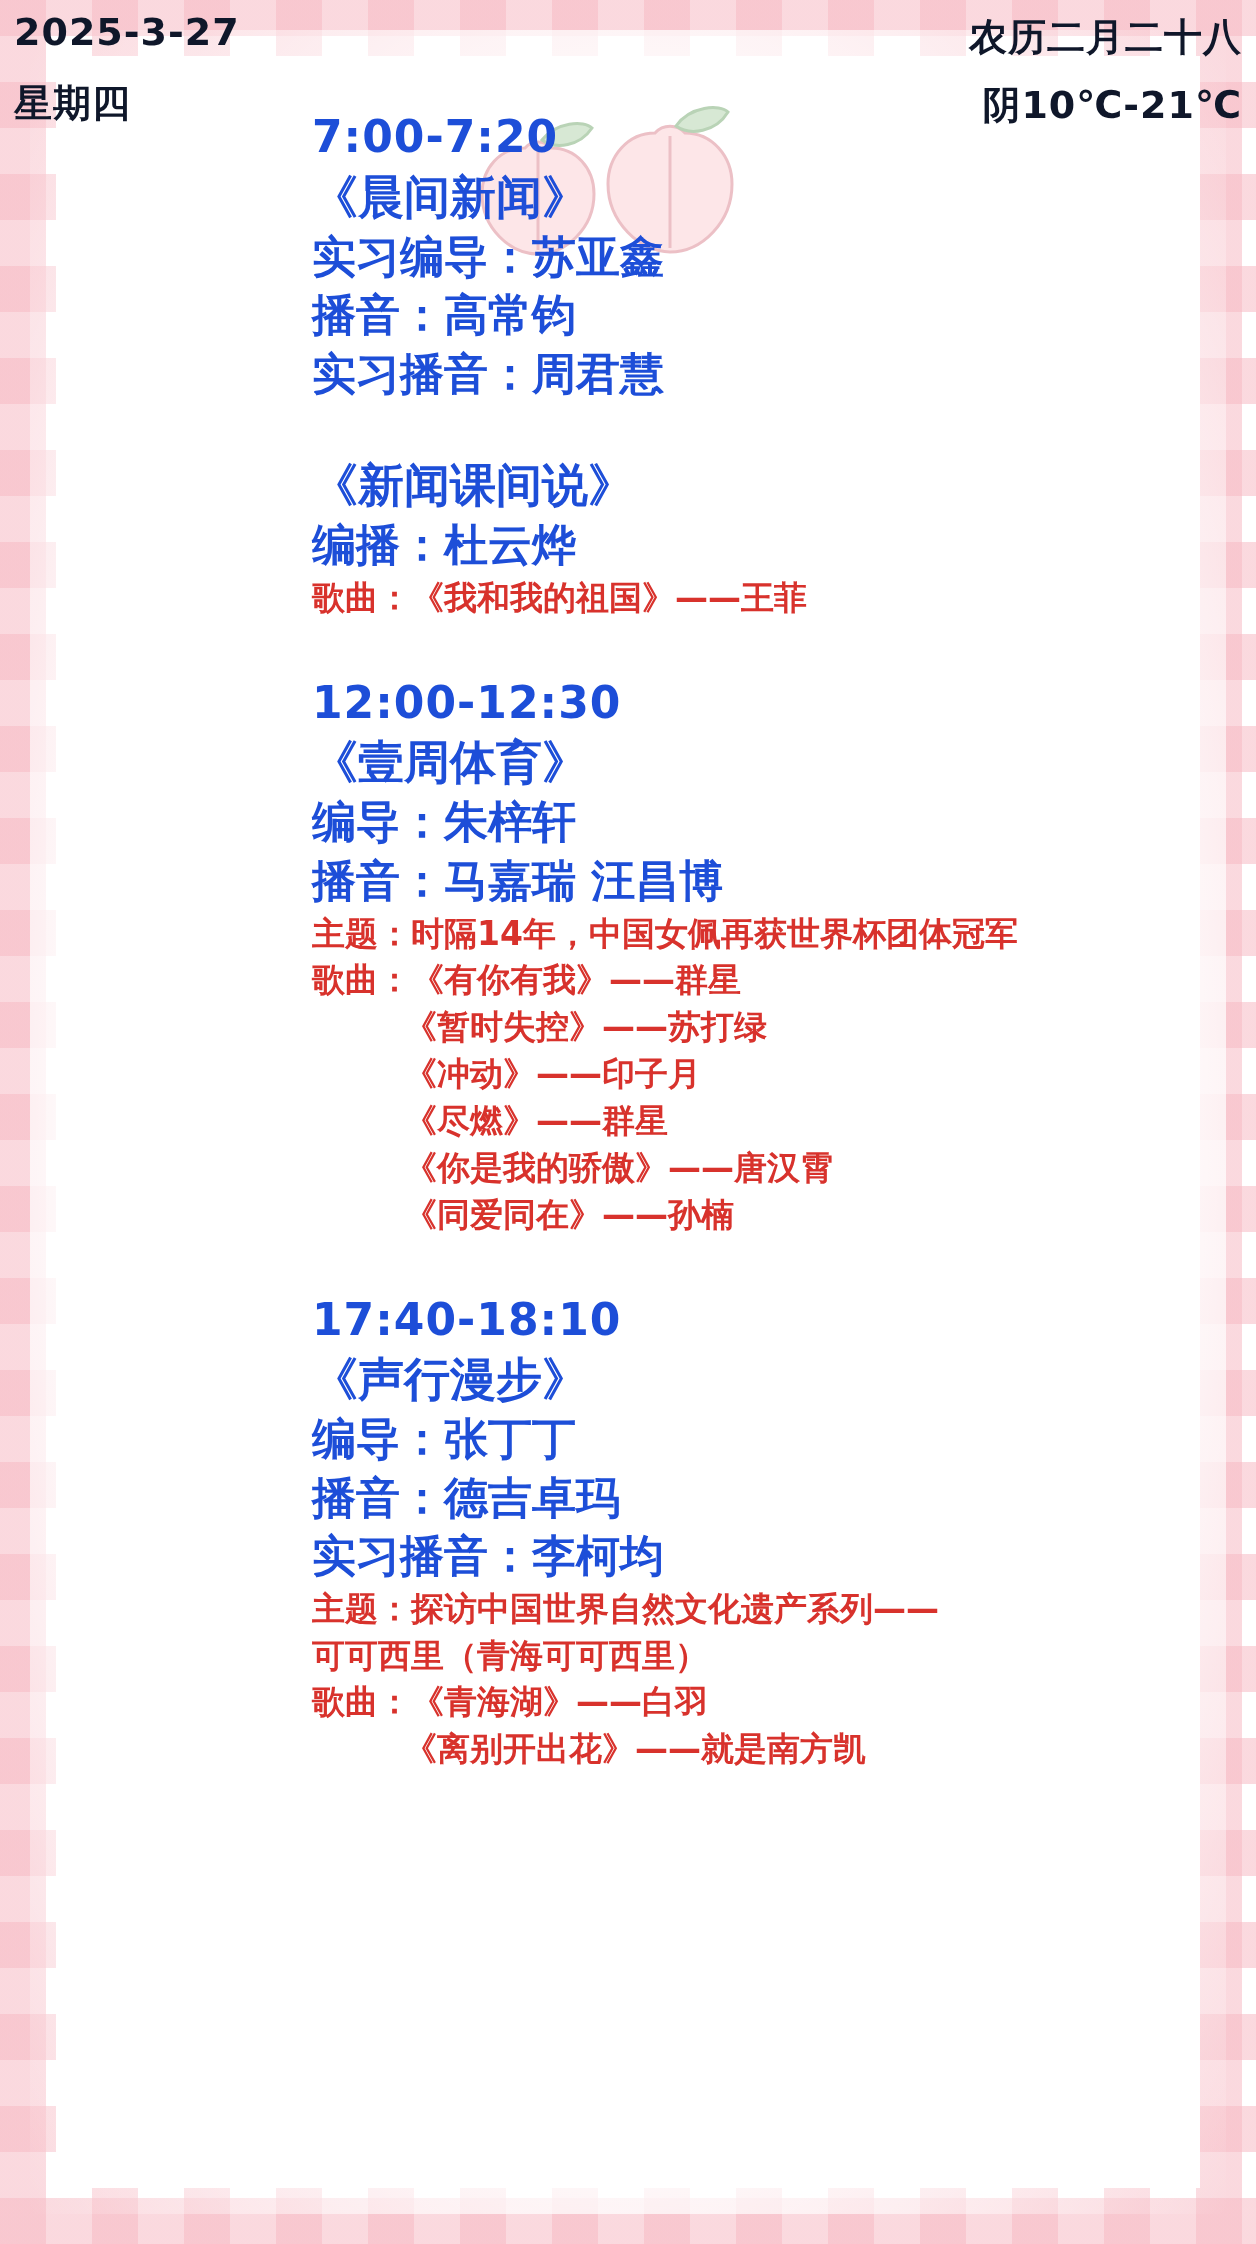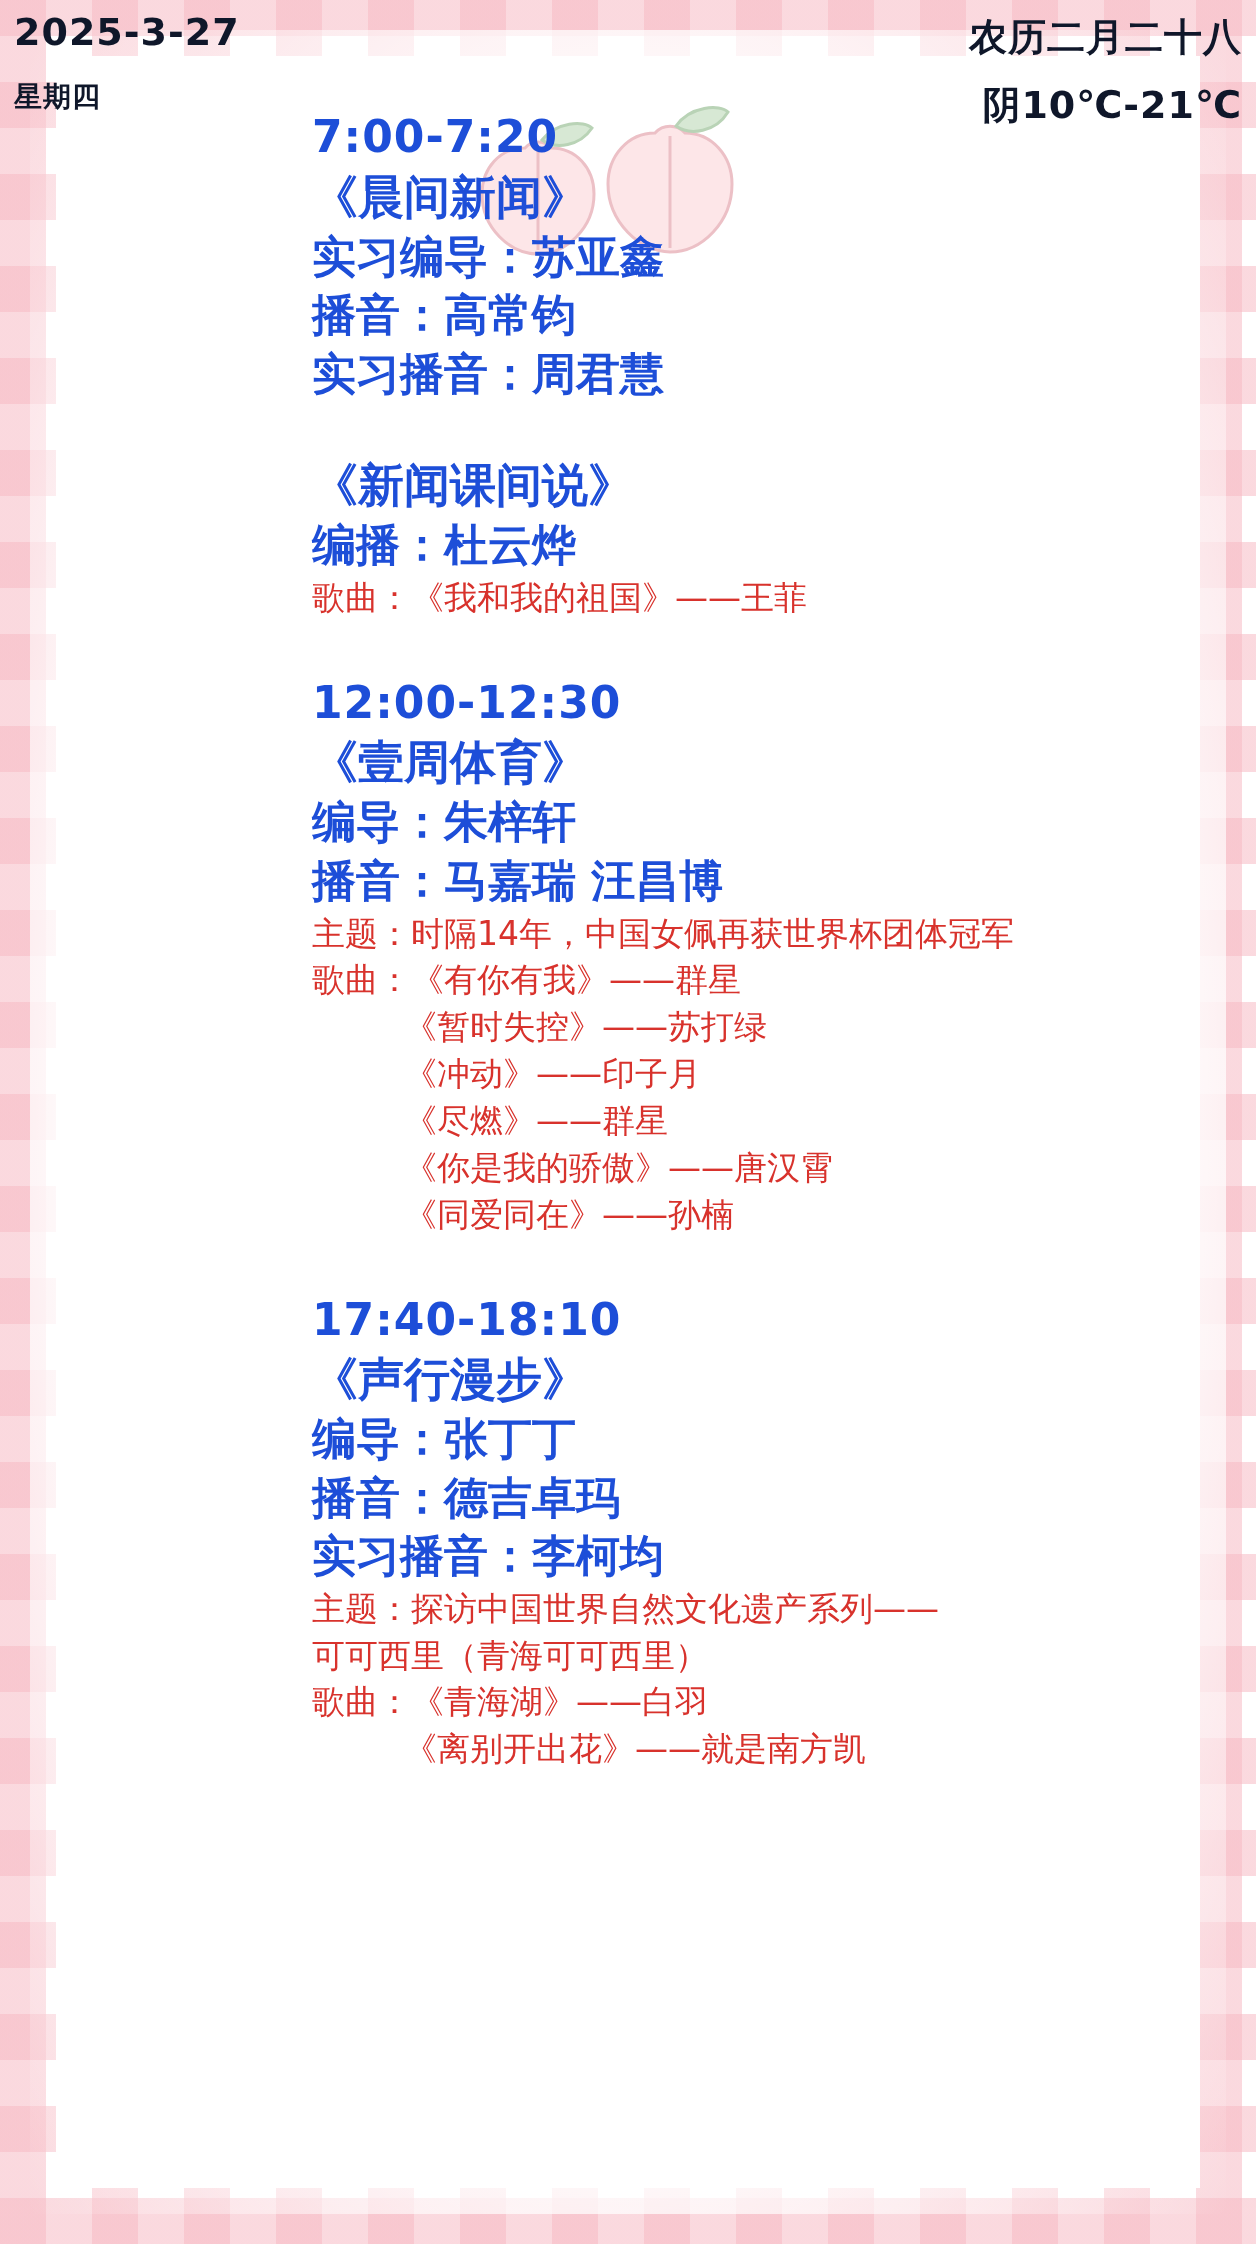"星期四" .hdr-weekday { font-size: 28px -> 38px }
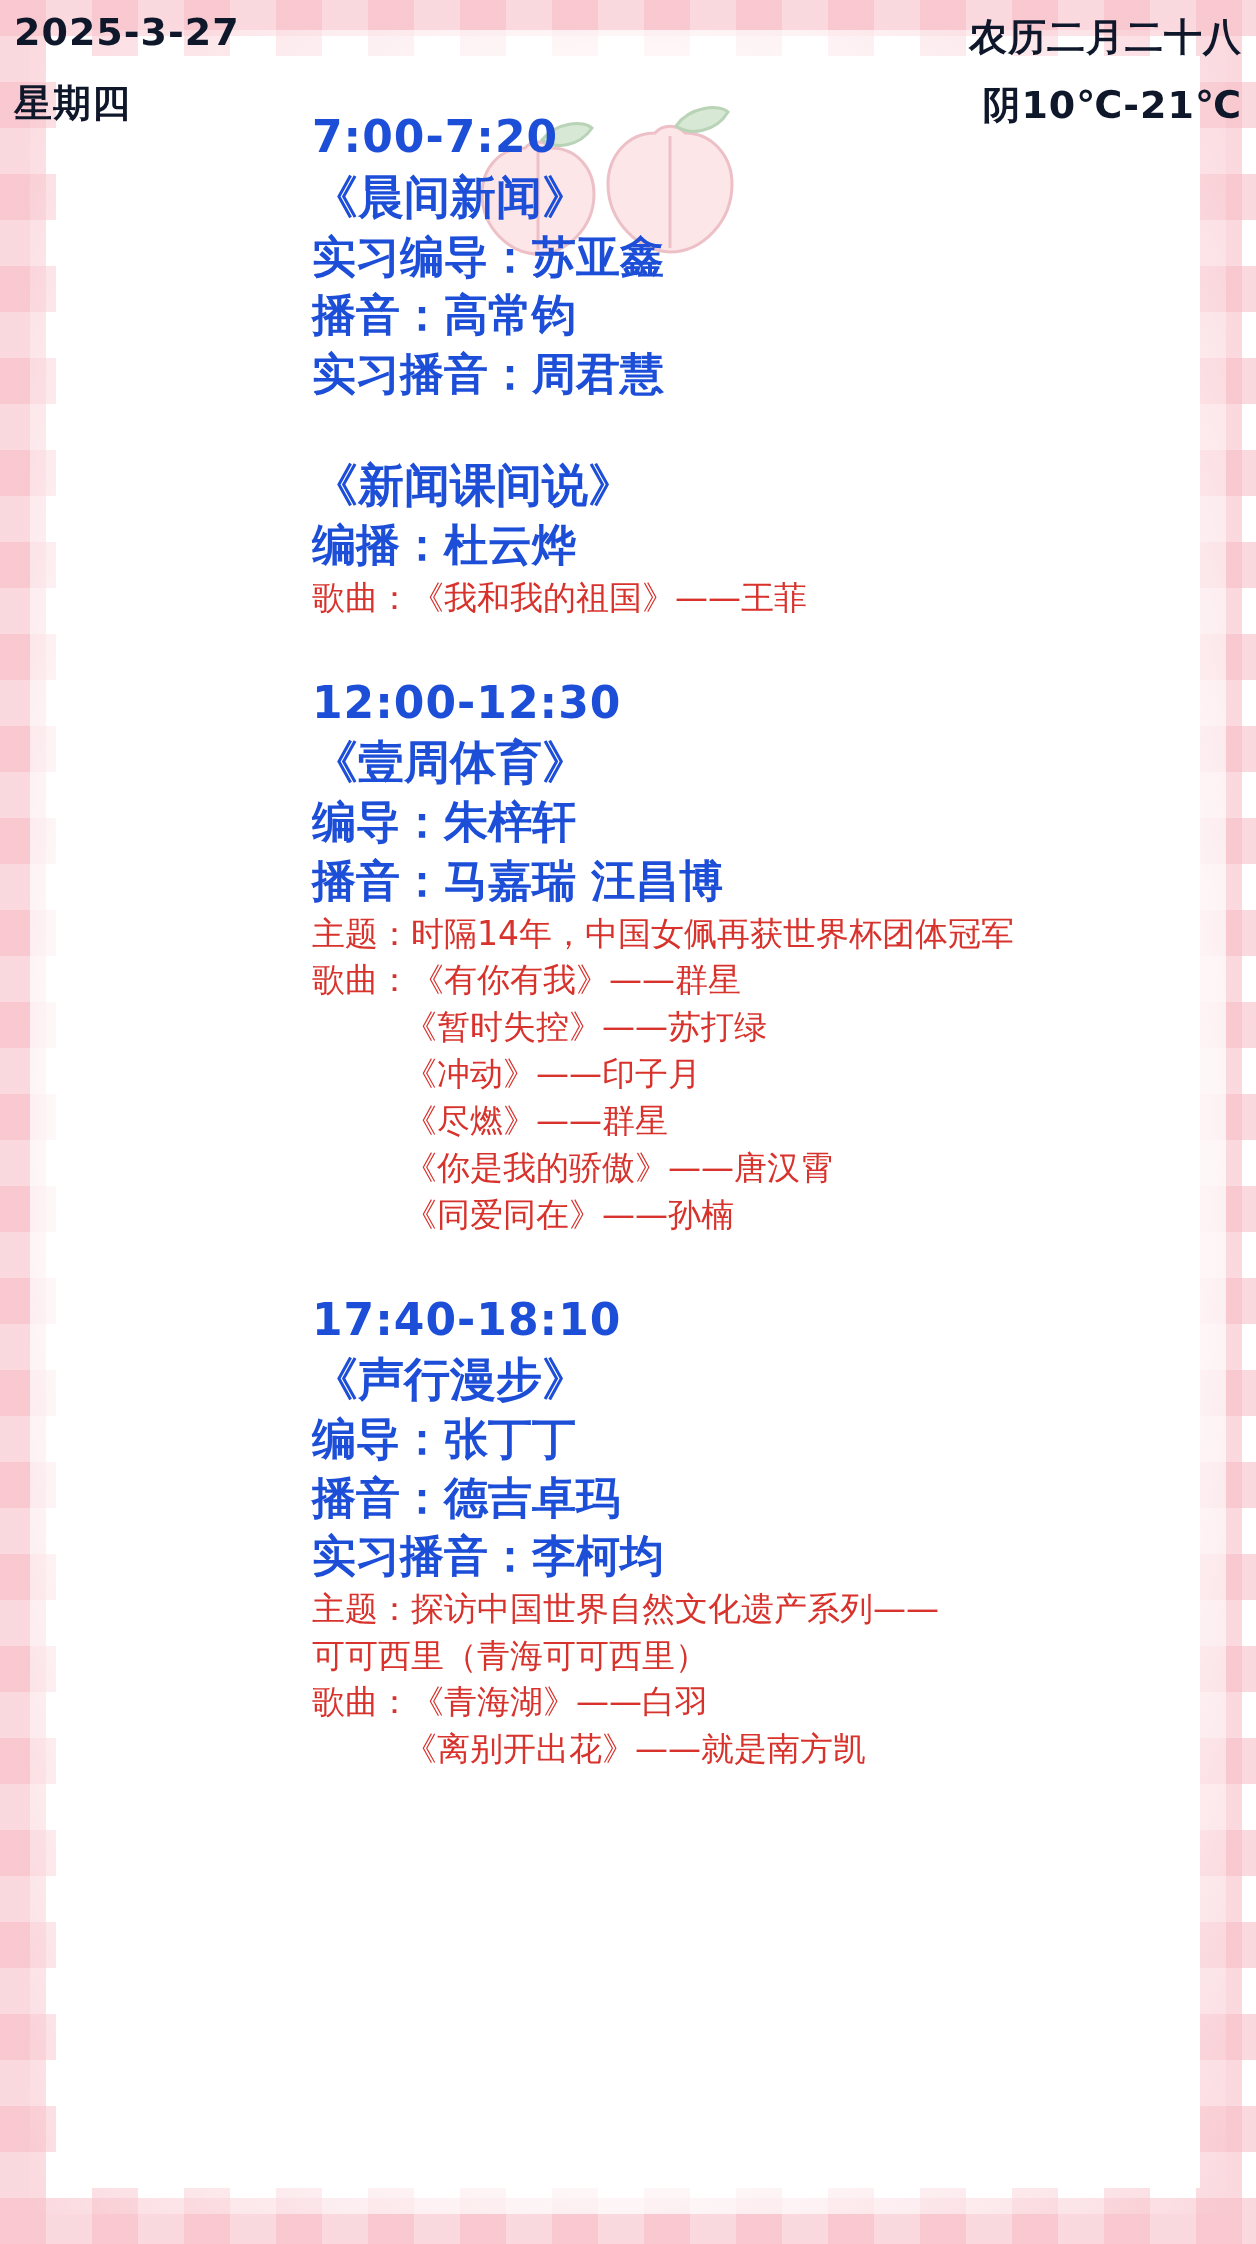"歌曲：《我和我的祖国》——王菲" .red { font-weight: normal -> bold }
